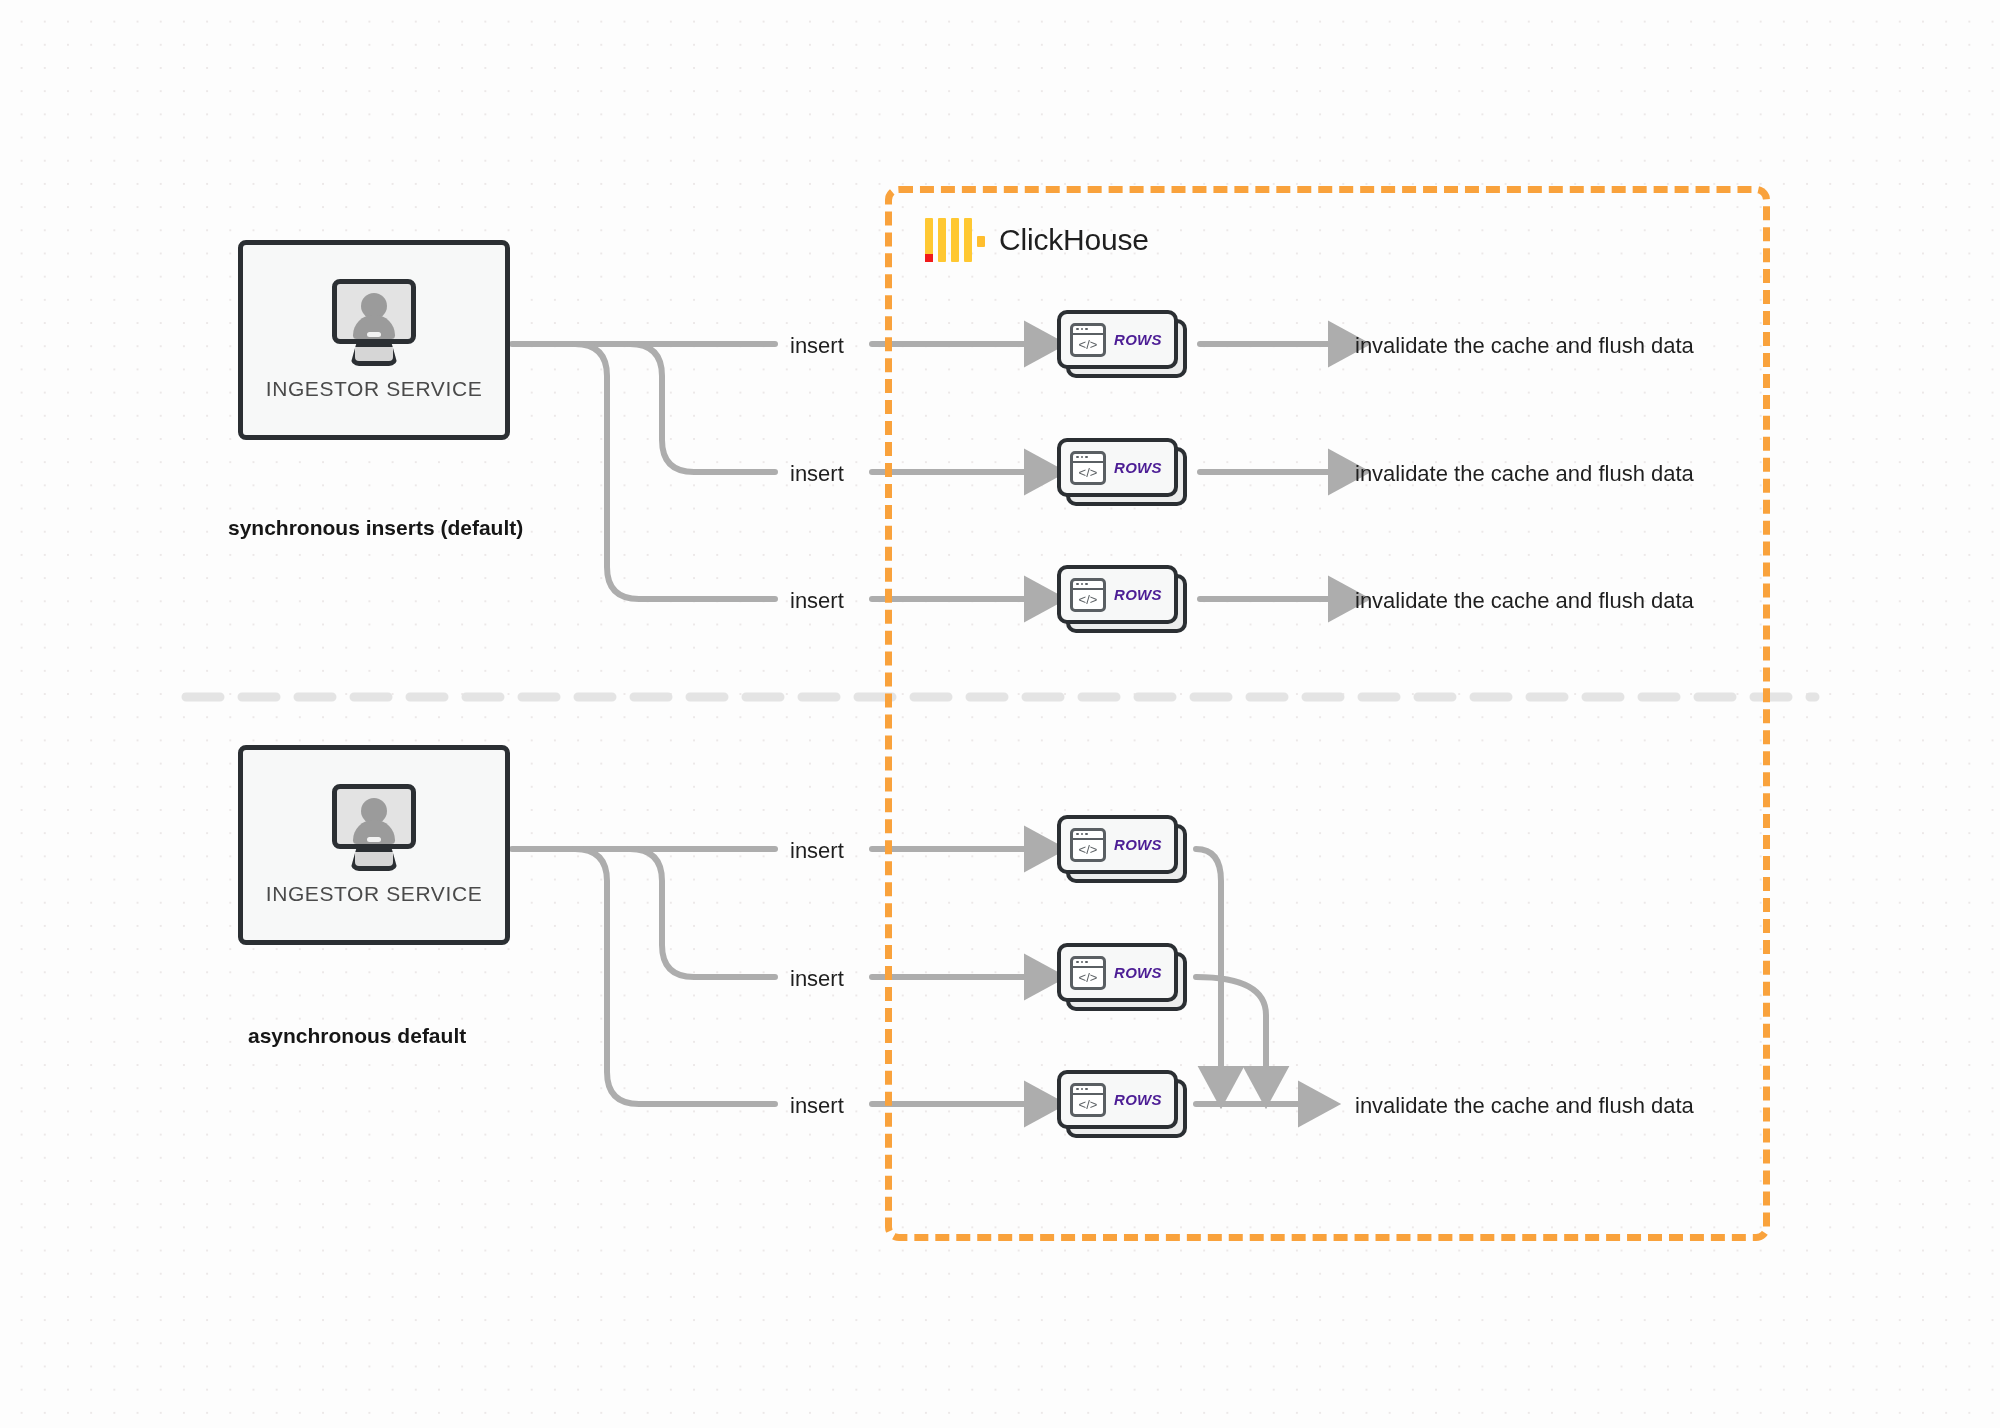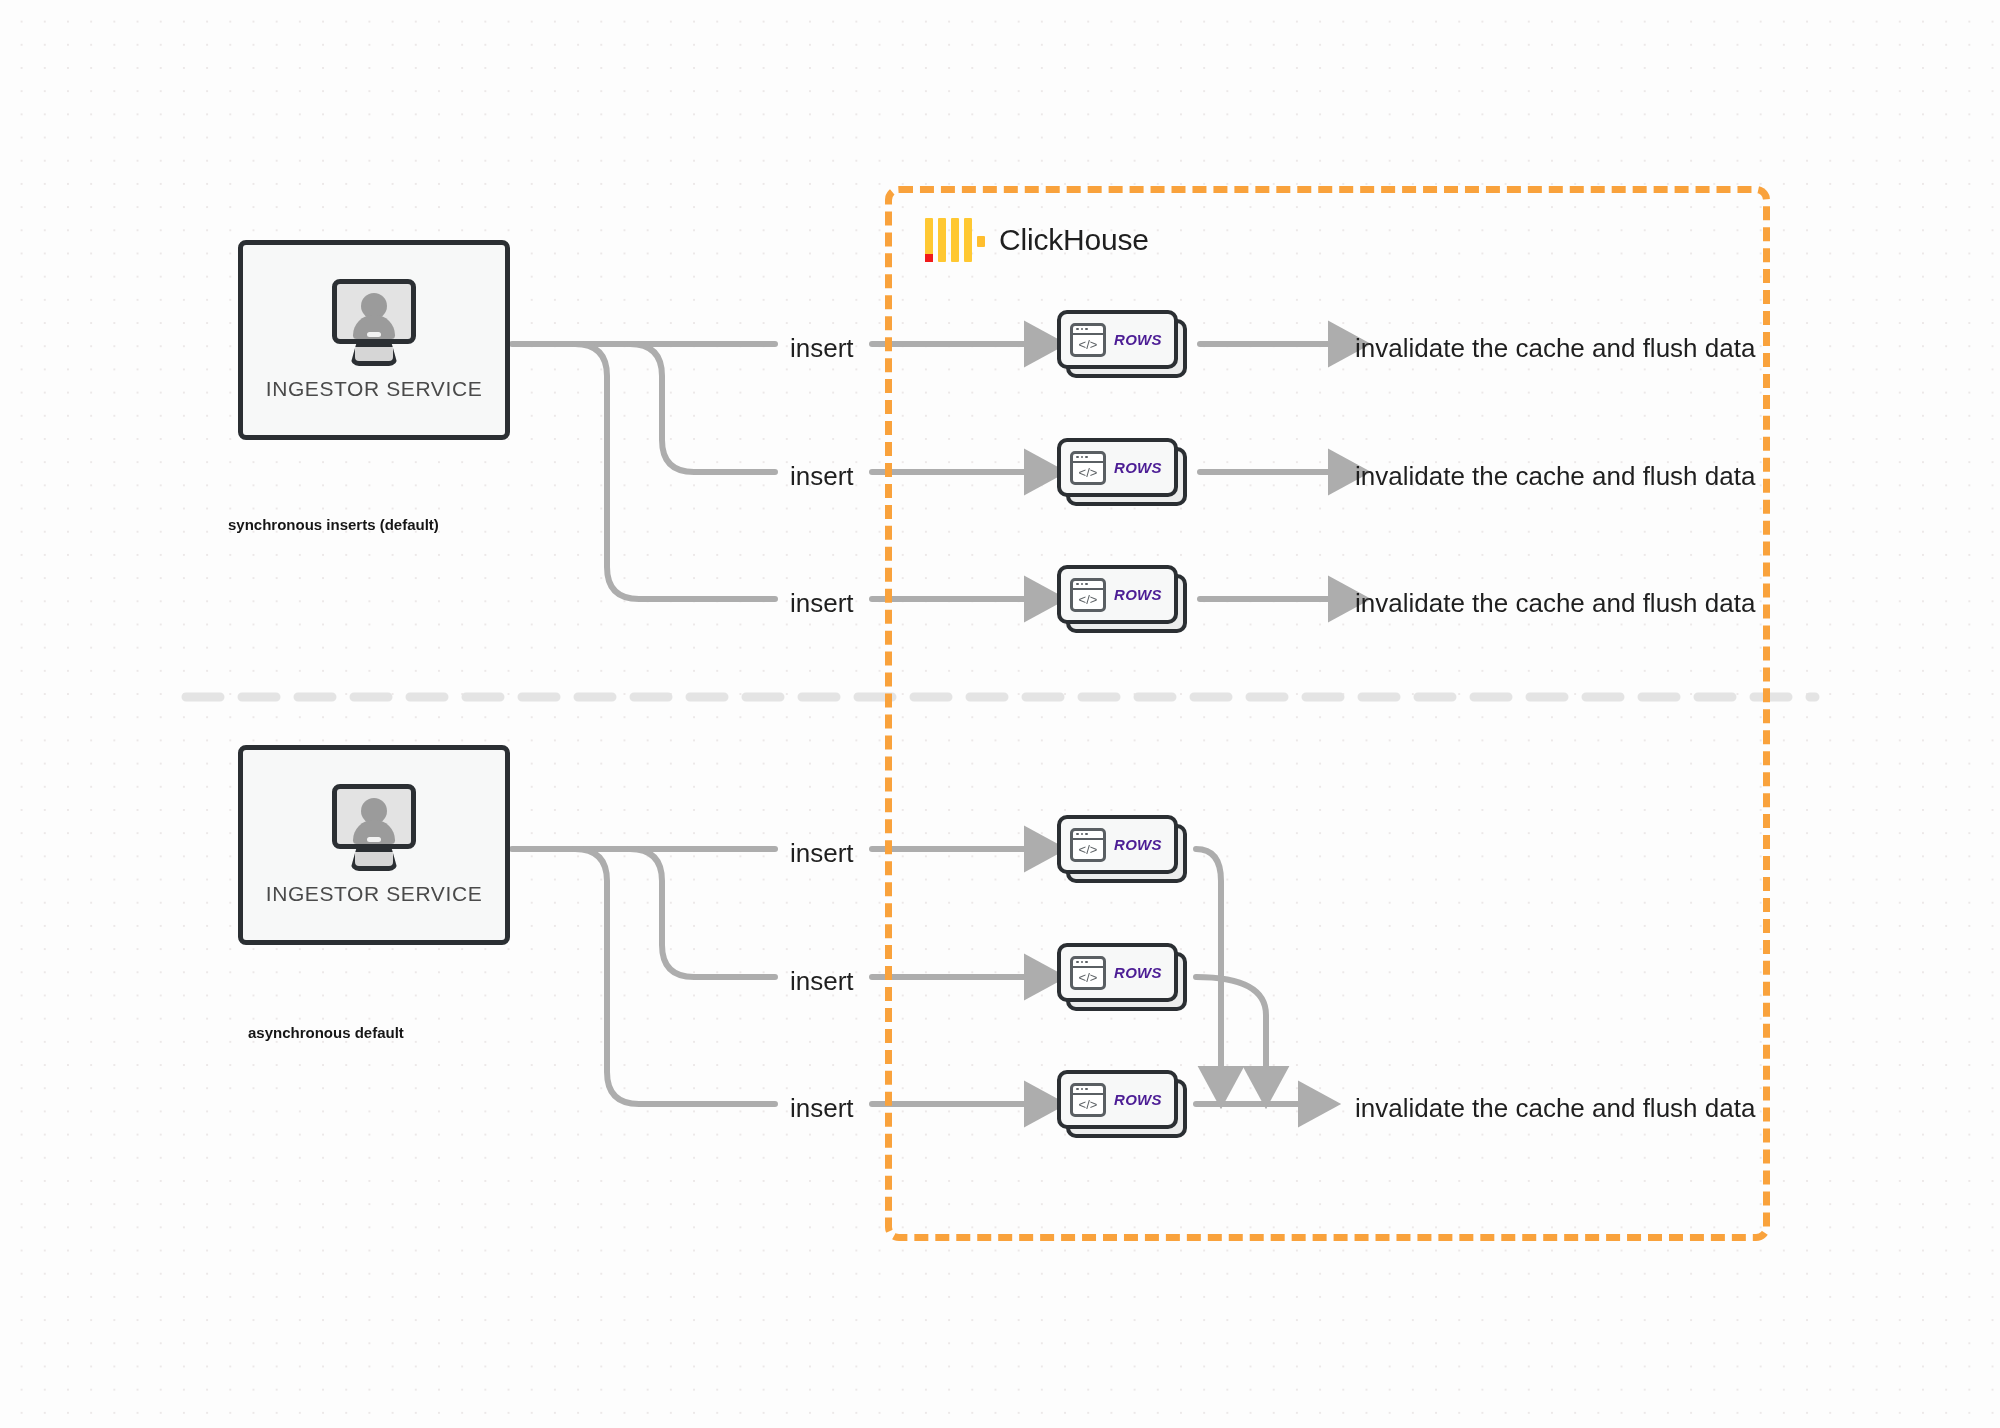"insert" .flow-label { font-size: 26px -> 22px }
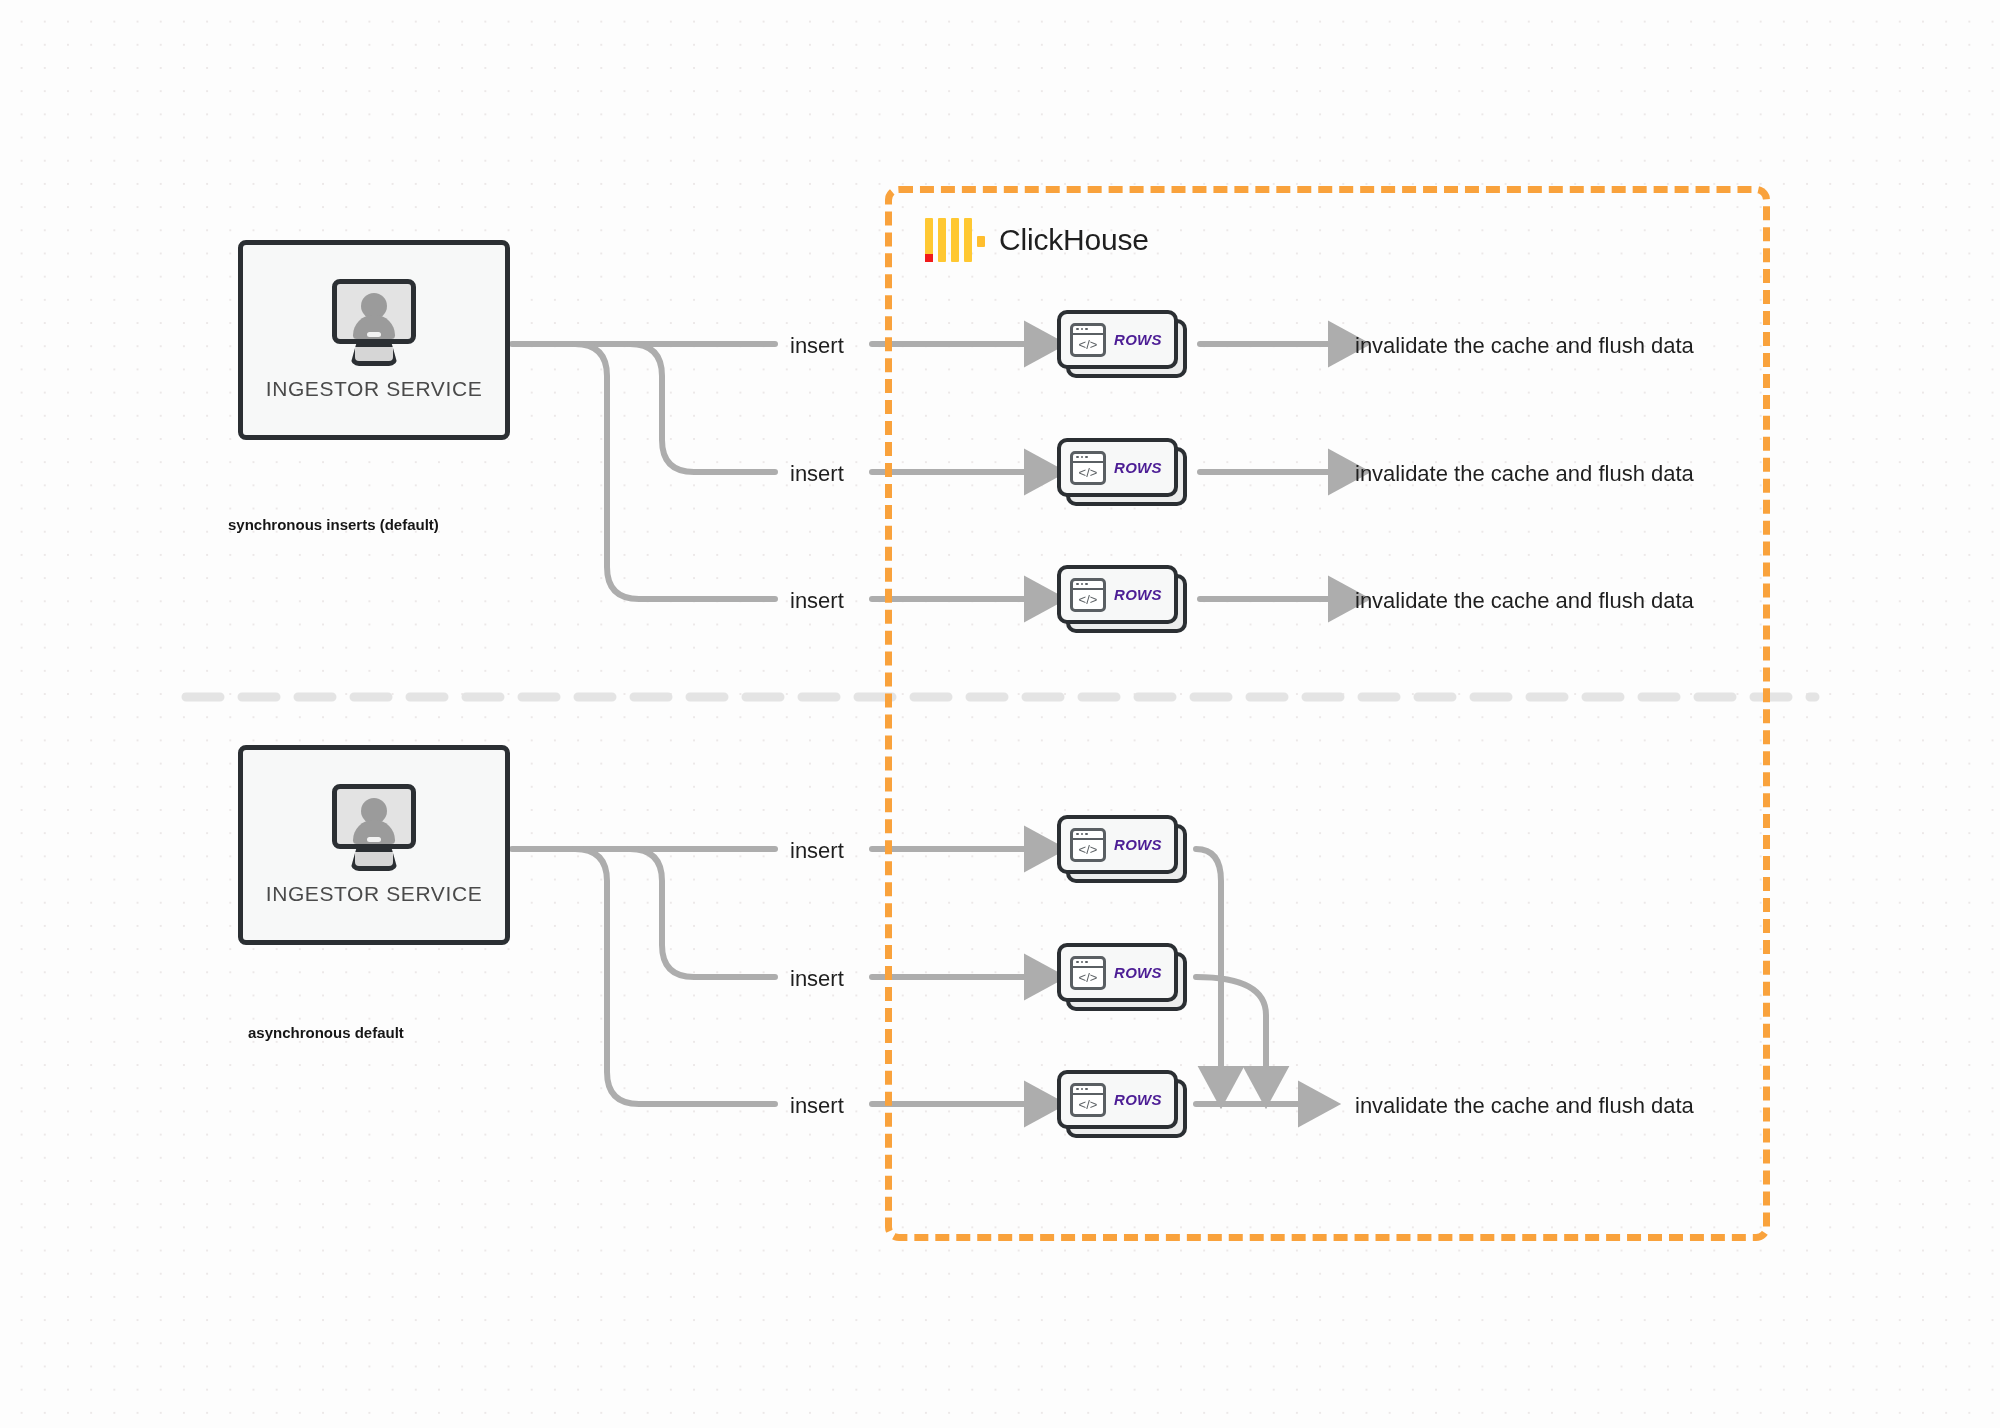"synchronous inserts (default)" .section-caption { font-size: 15px -> 21px }
